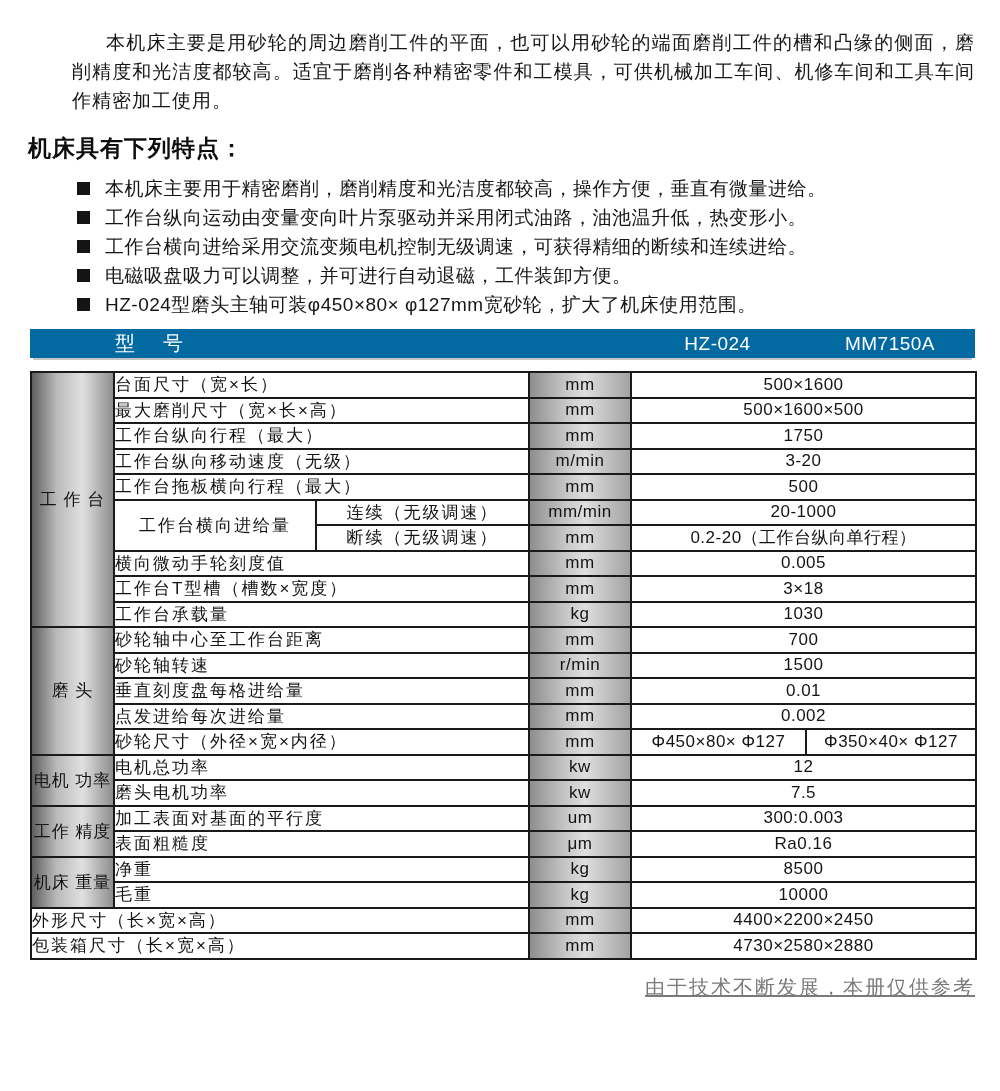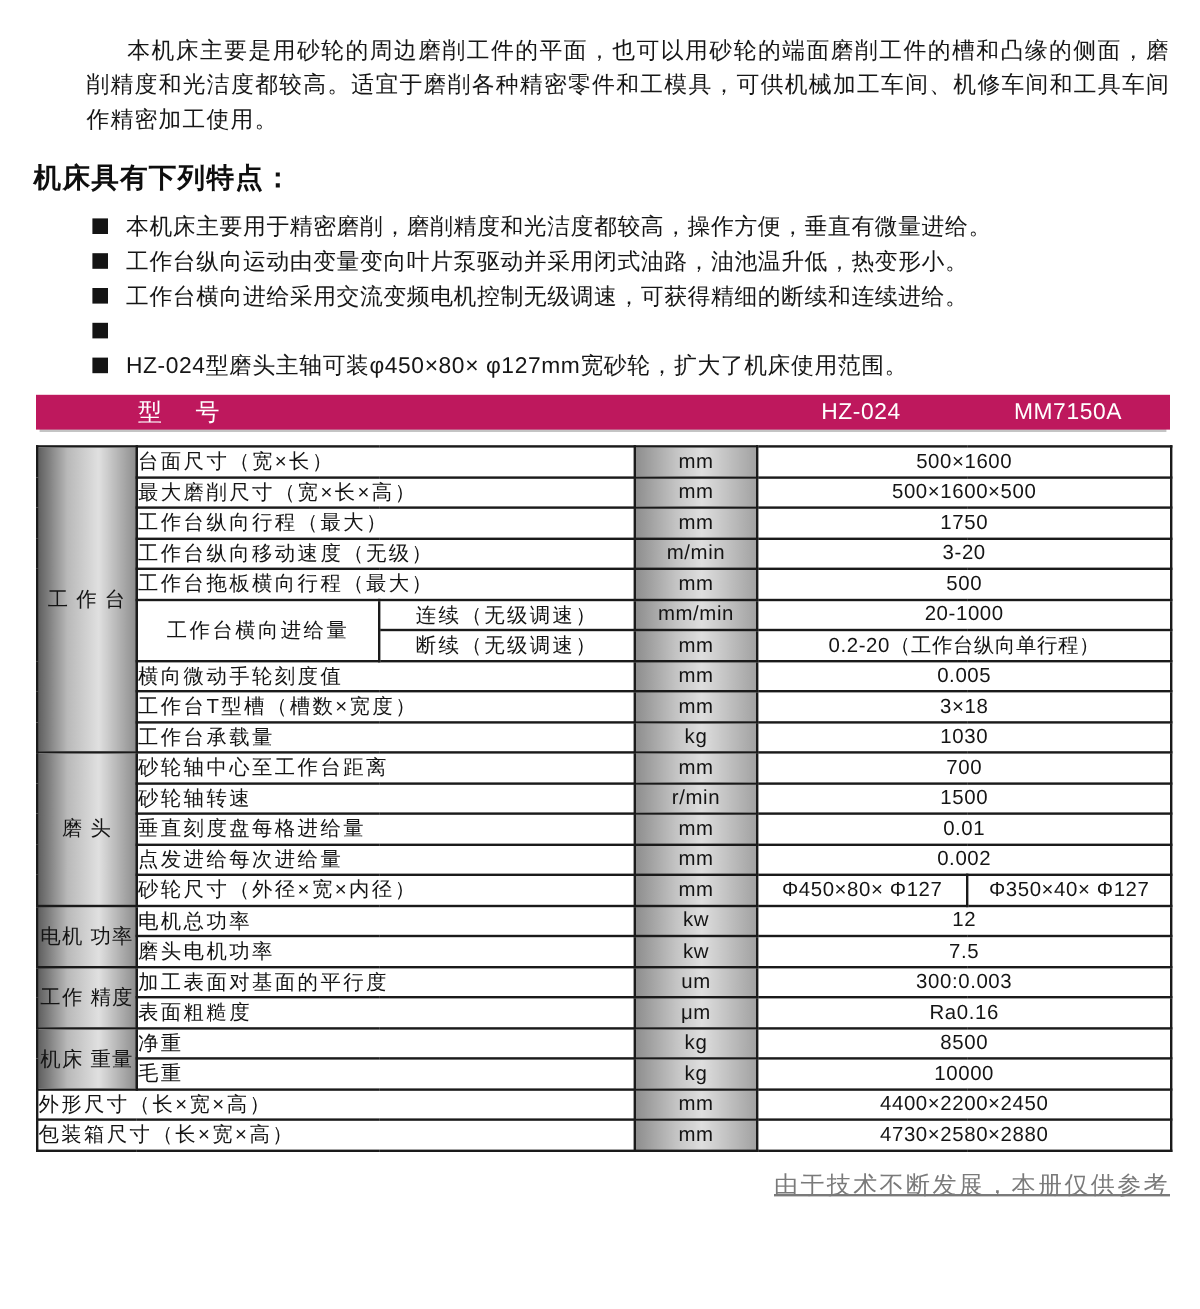"电磁吸盘吸力可以调整，并可进行自动退磁，工件装卸方便。" span { html: none -> <span>电磁吸盘吸力可以调整，并可进行自动退磁，工件装卸方便。</span> }
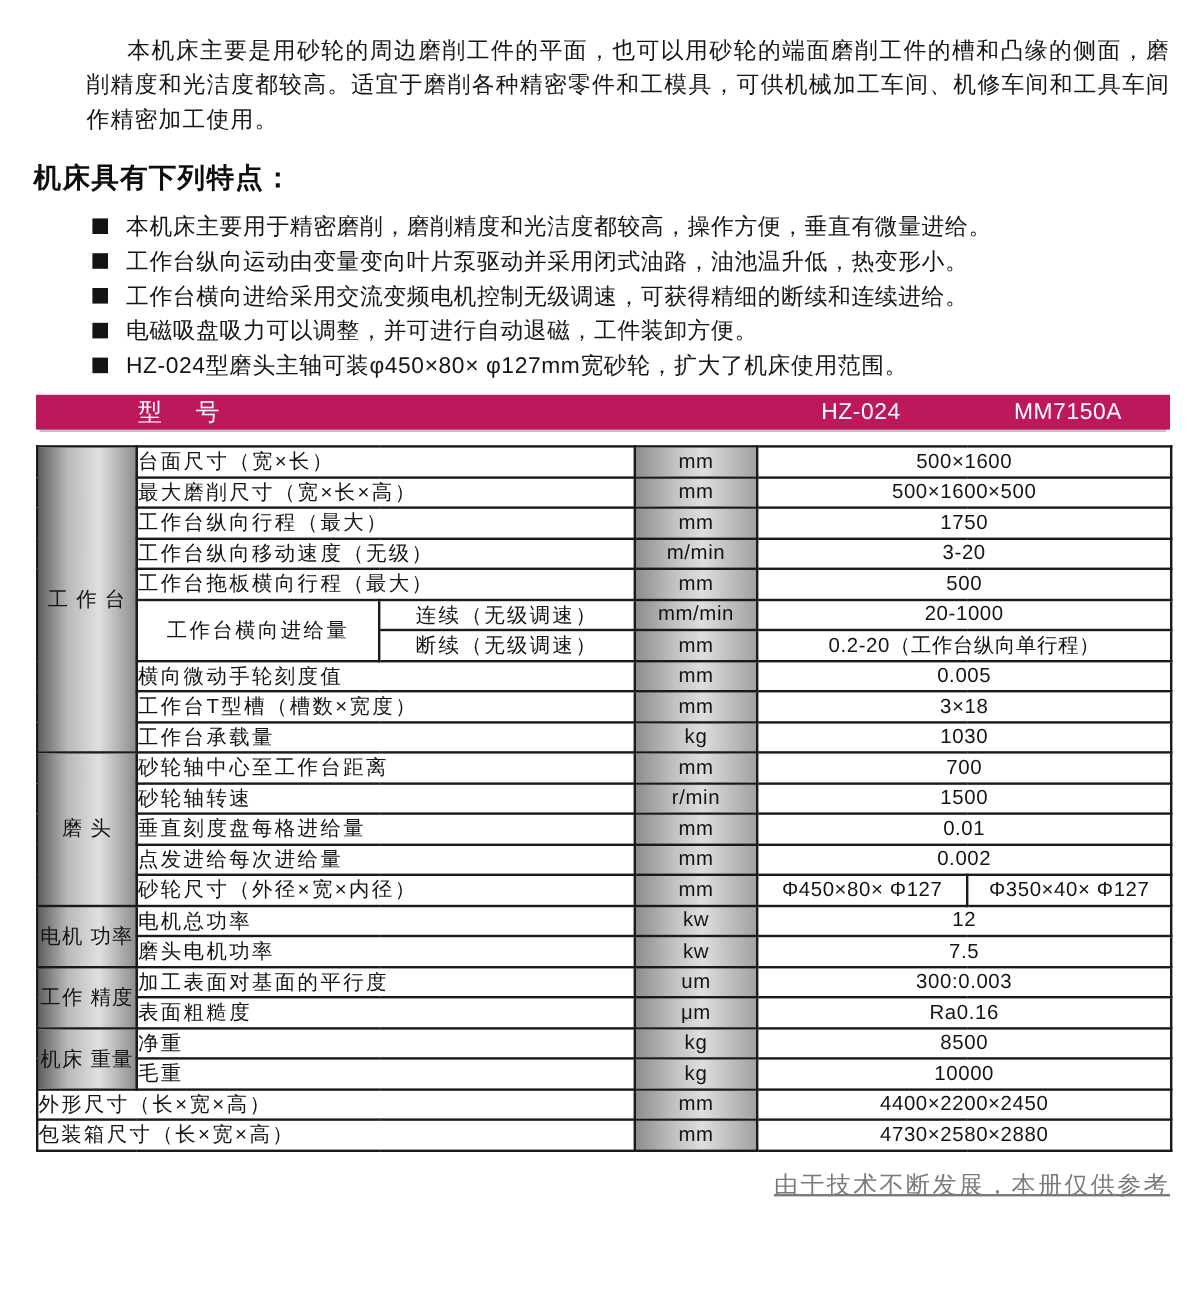"型 号" .model-bar { background: #be185d -> #0369a1 }
